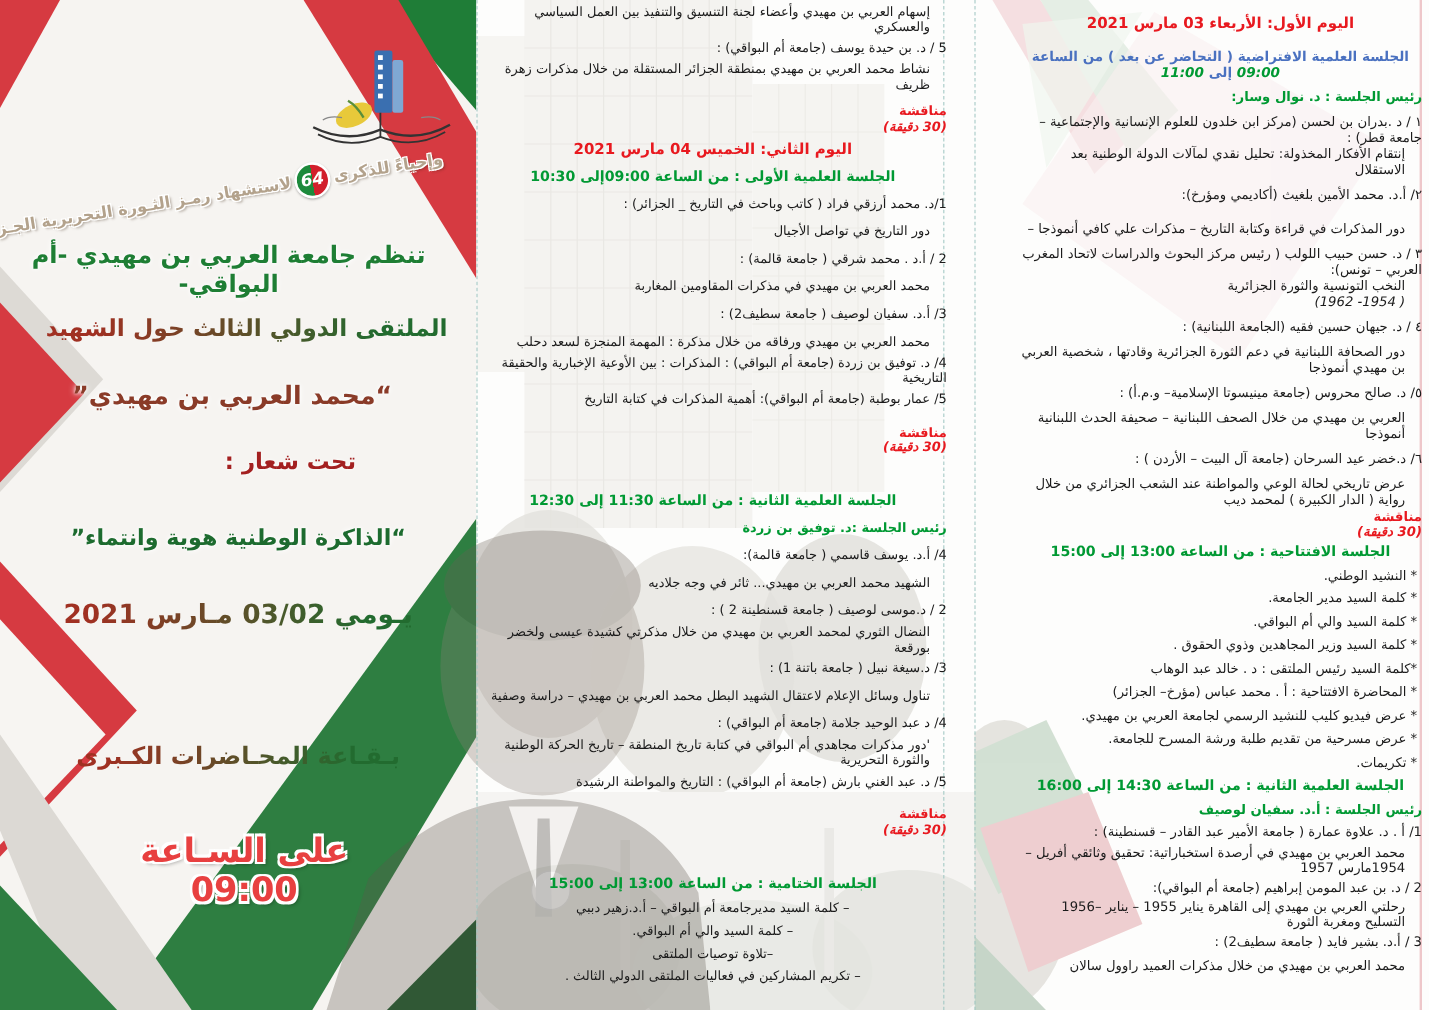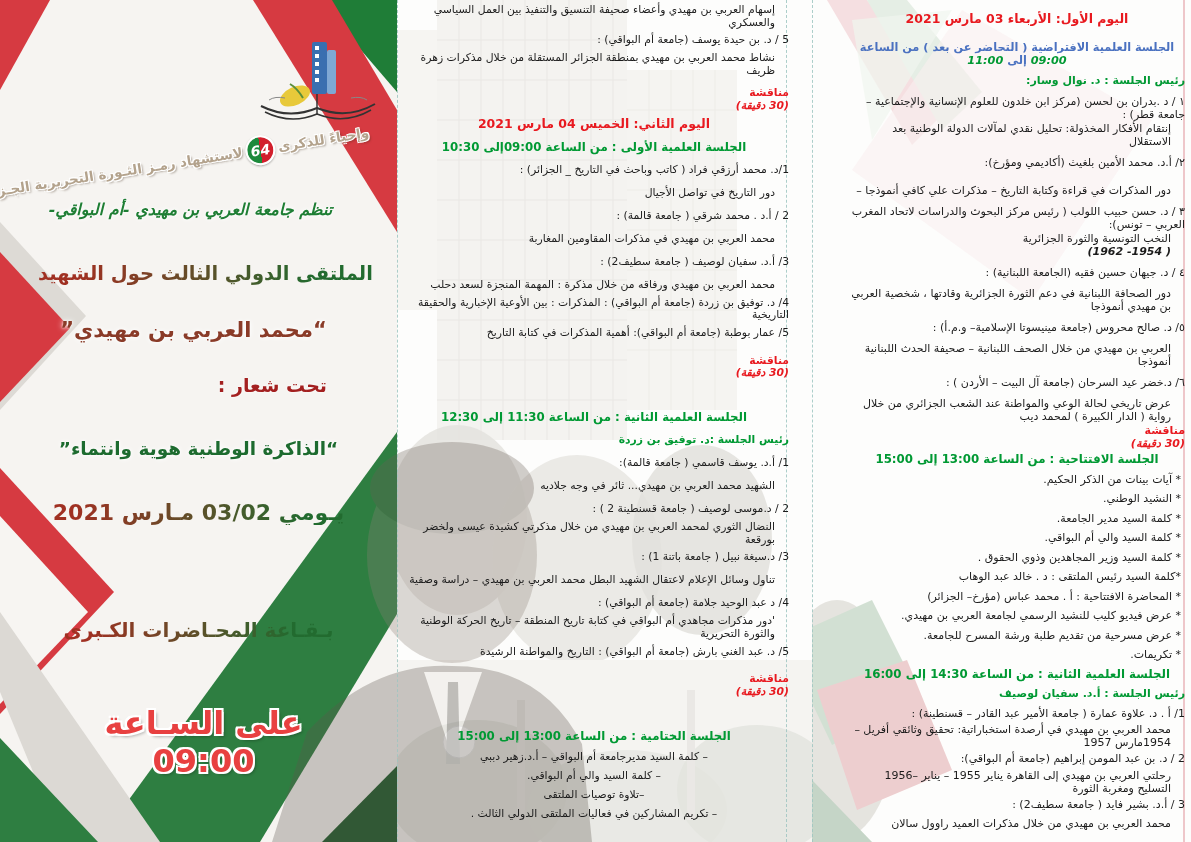"إسهام العربي بن مهيدي وأعضاء" div.ln { text: صحيفة -> لجنة }
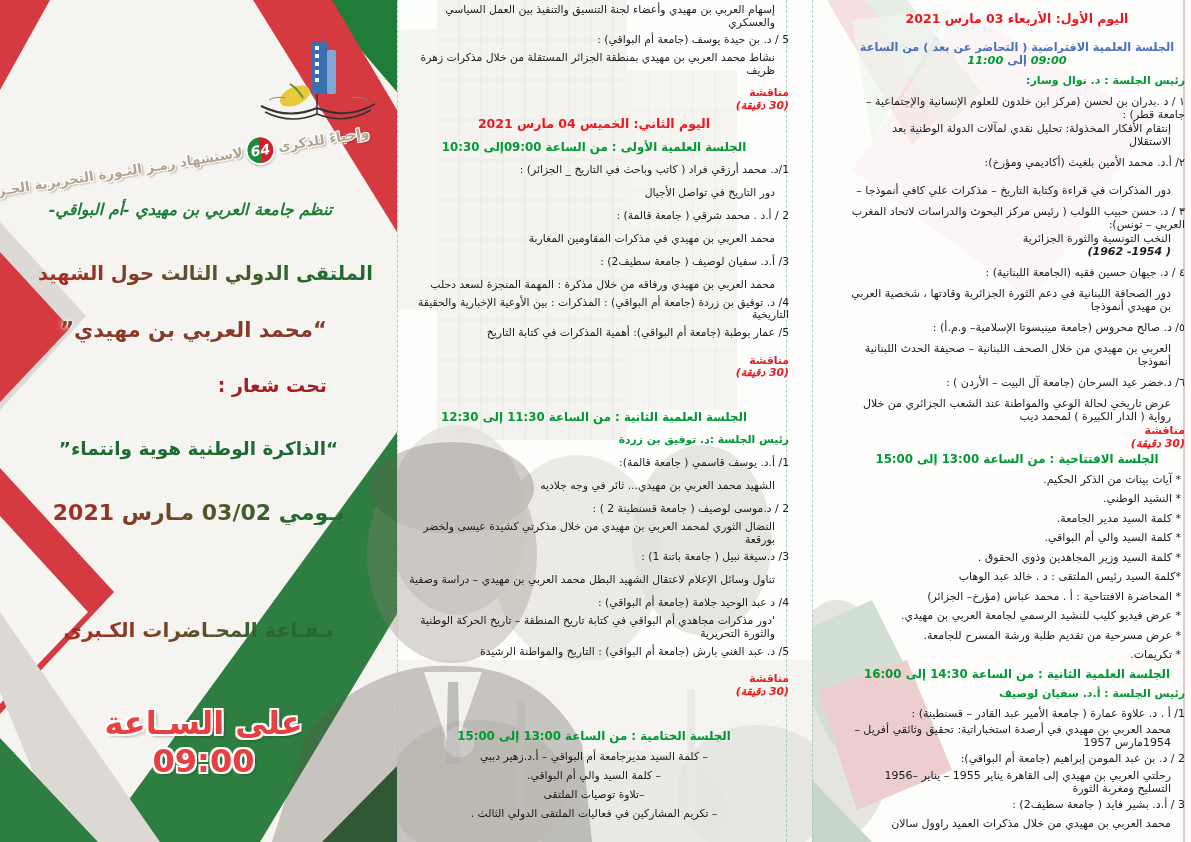"تنظم جامعة العربي بن مهيدي" .organizer { font-size: 16px -> 20px; font-style: italic -> none }
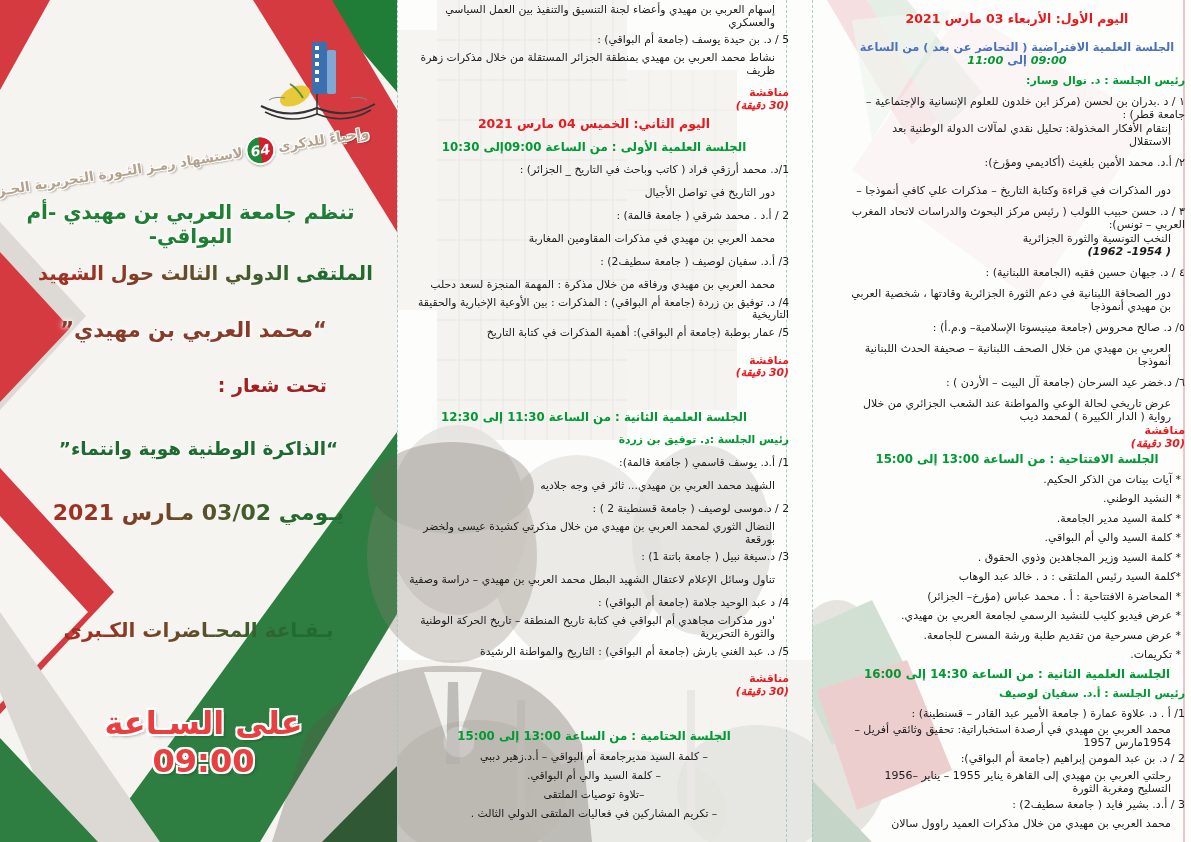"( 1954- 1962)" .bi { font-weight: 700 -> 400 }
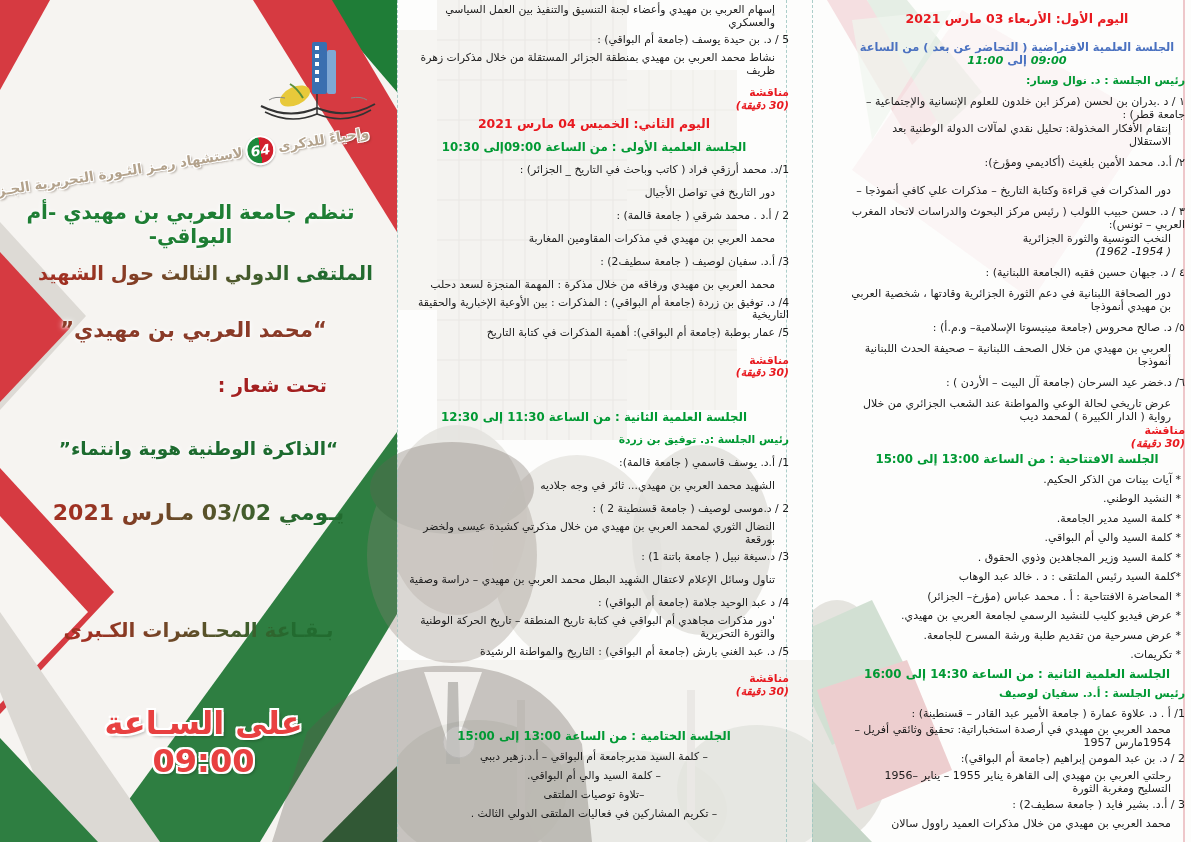"تحت شعار :" .slogan-label { text-align: right -> none }
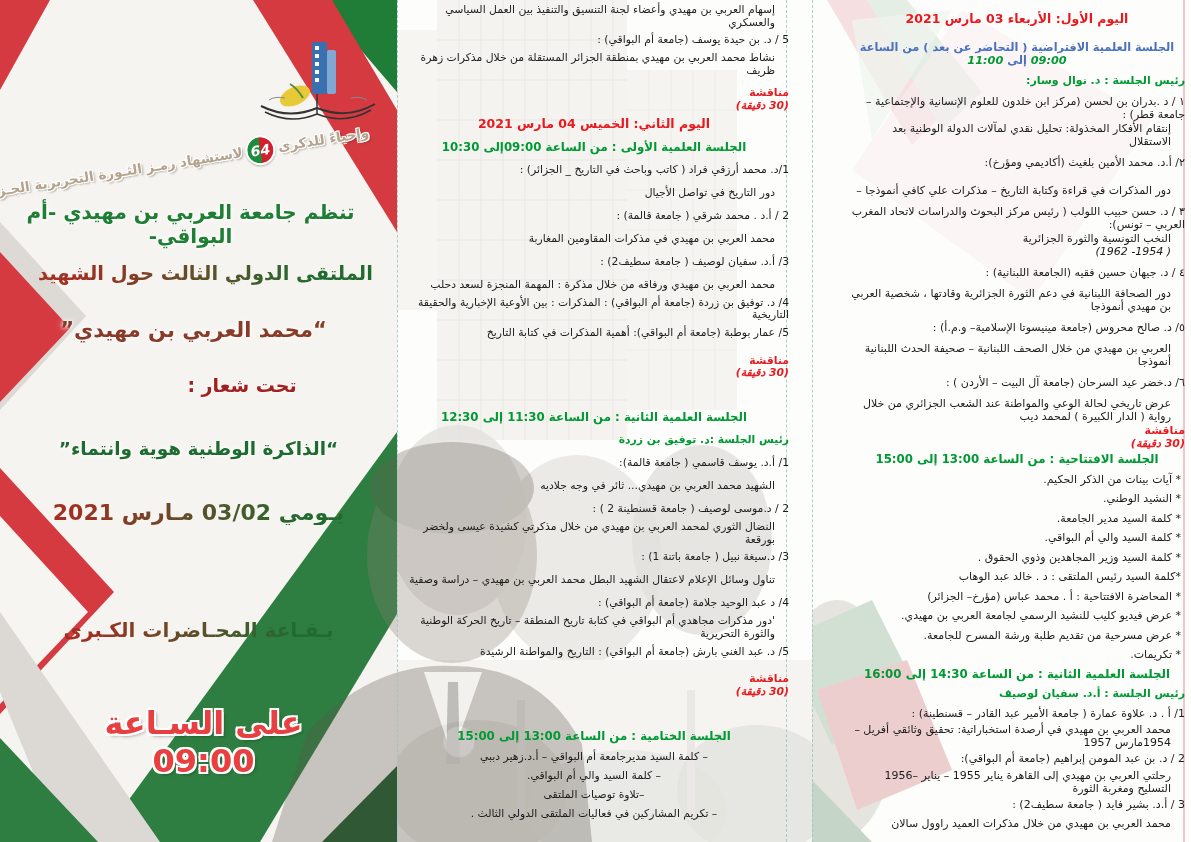"1/ أ.د. يوسف قاسمي (" div.ln { text: 1/ -> 4/ }
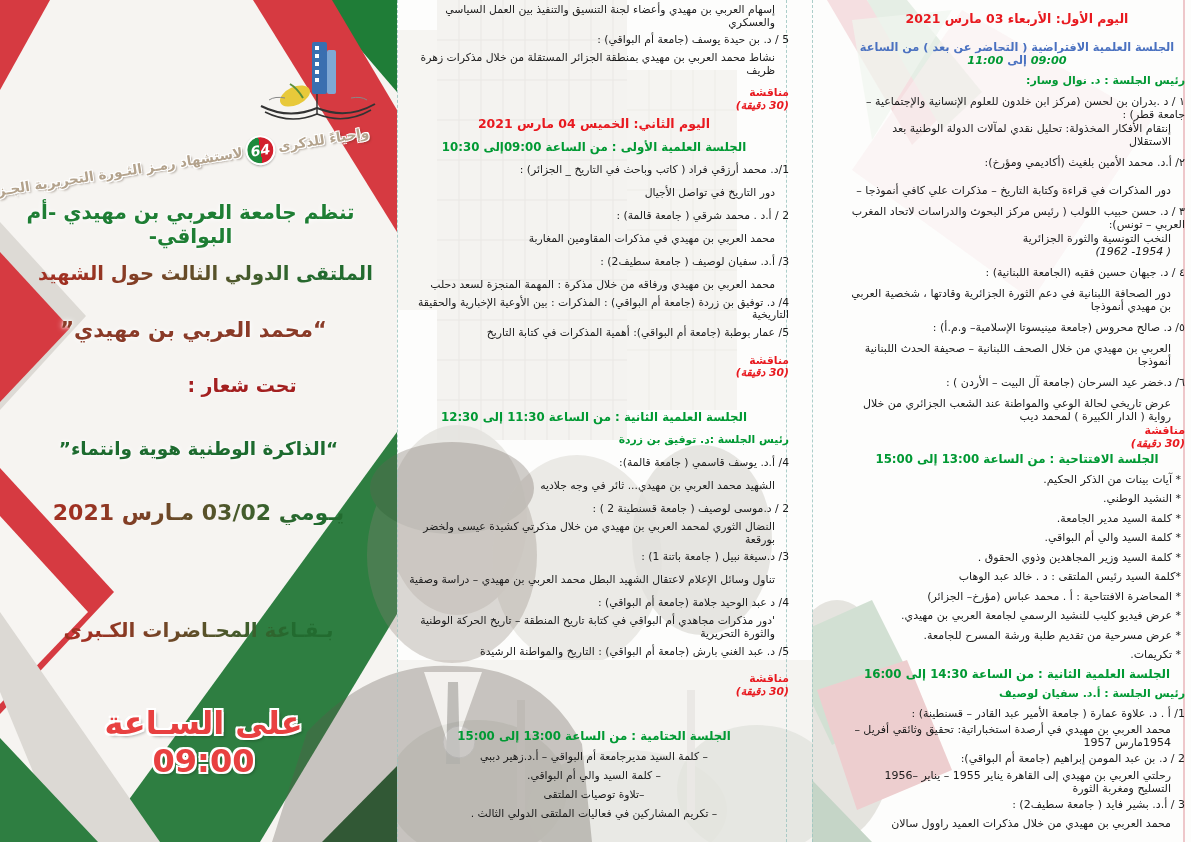"* آيات بينات من الذكر" div.ln { html: <div>* آيات بينات من الذكر الحكيم.</div> -> none }
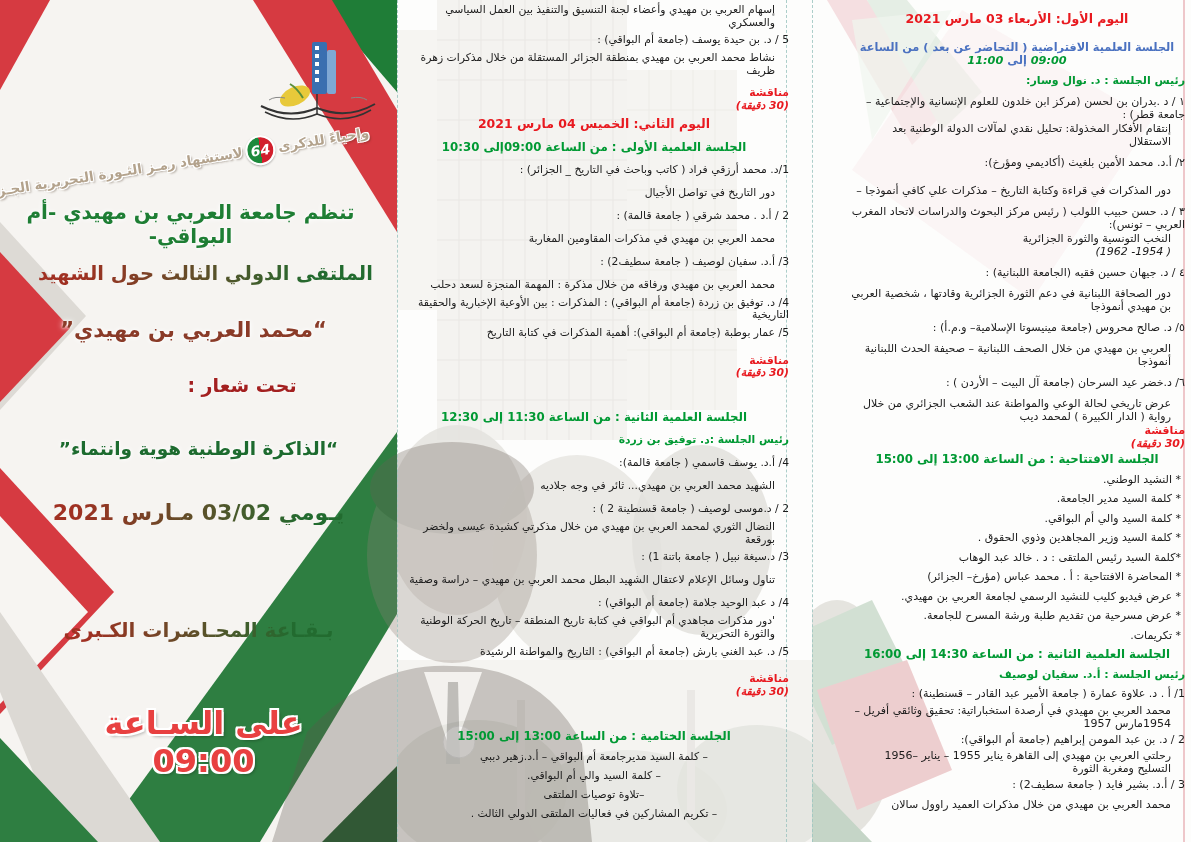"على السـاعة 09:00" .time-line { font-size: 32px -> 28px; margin-top: 12px -> none }
